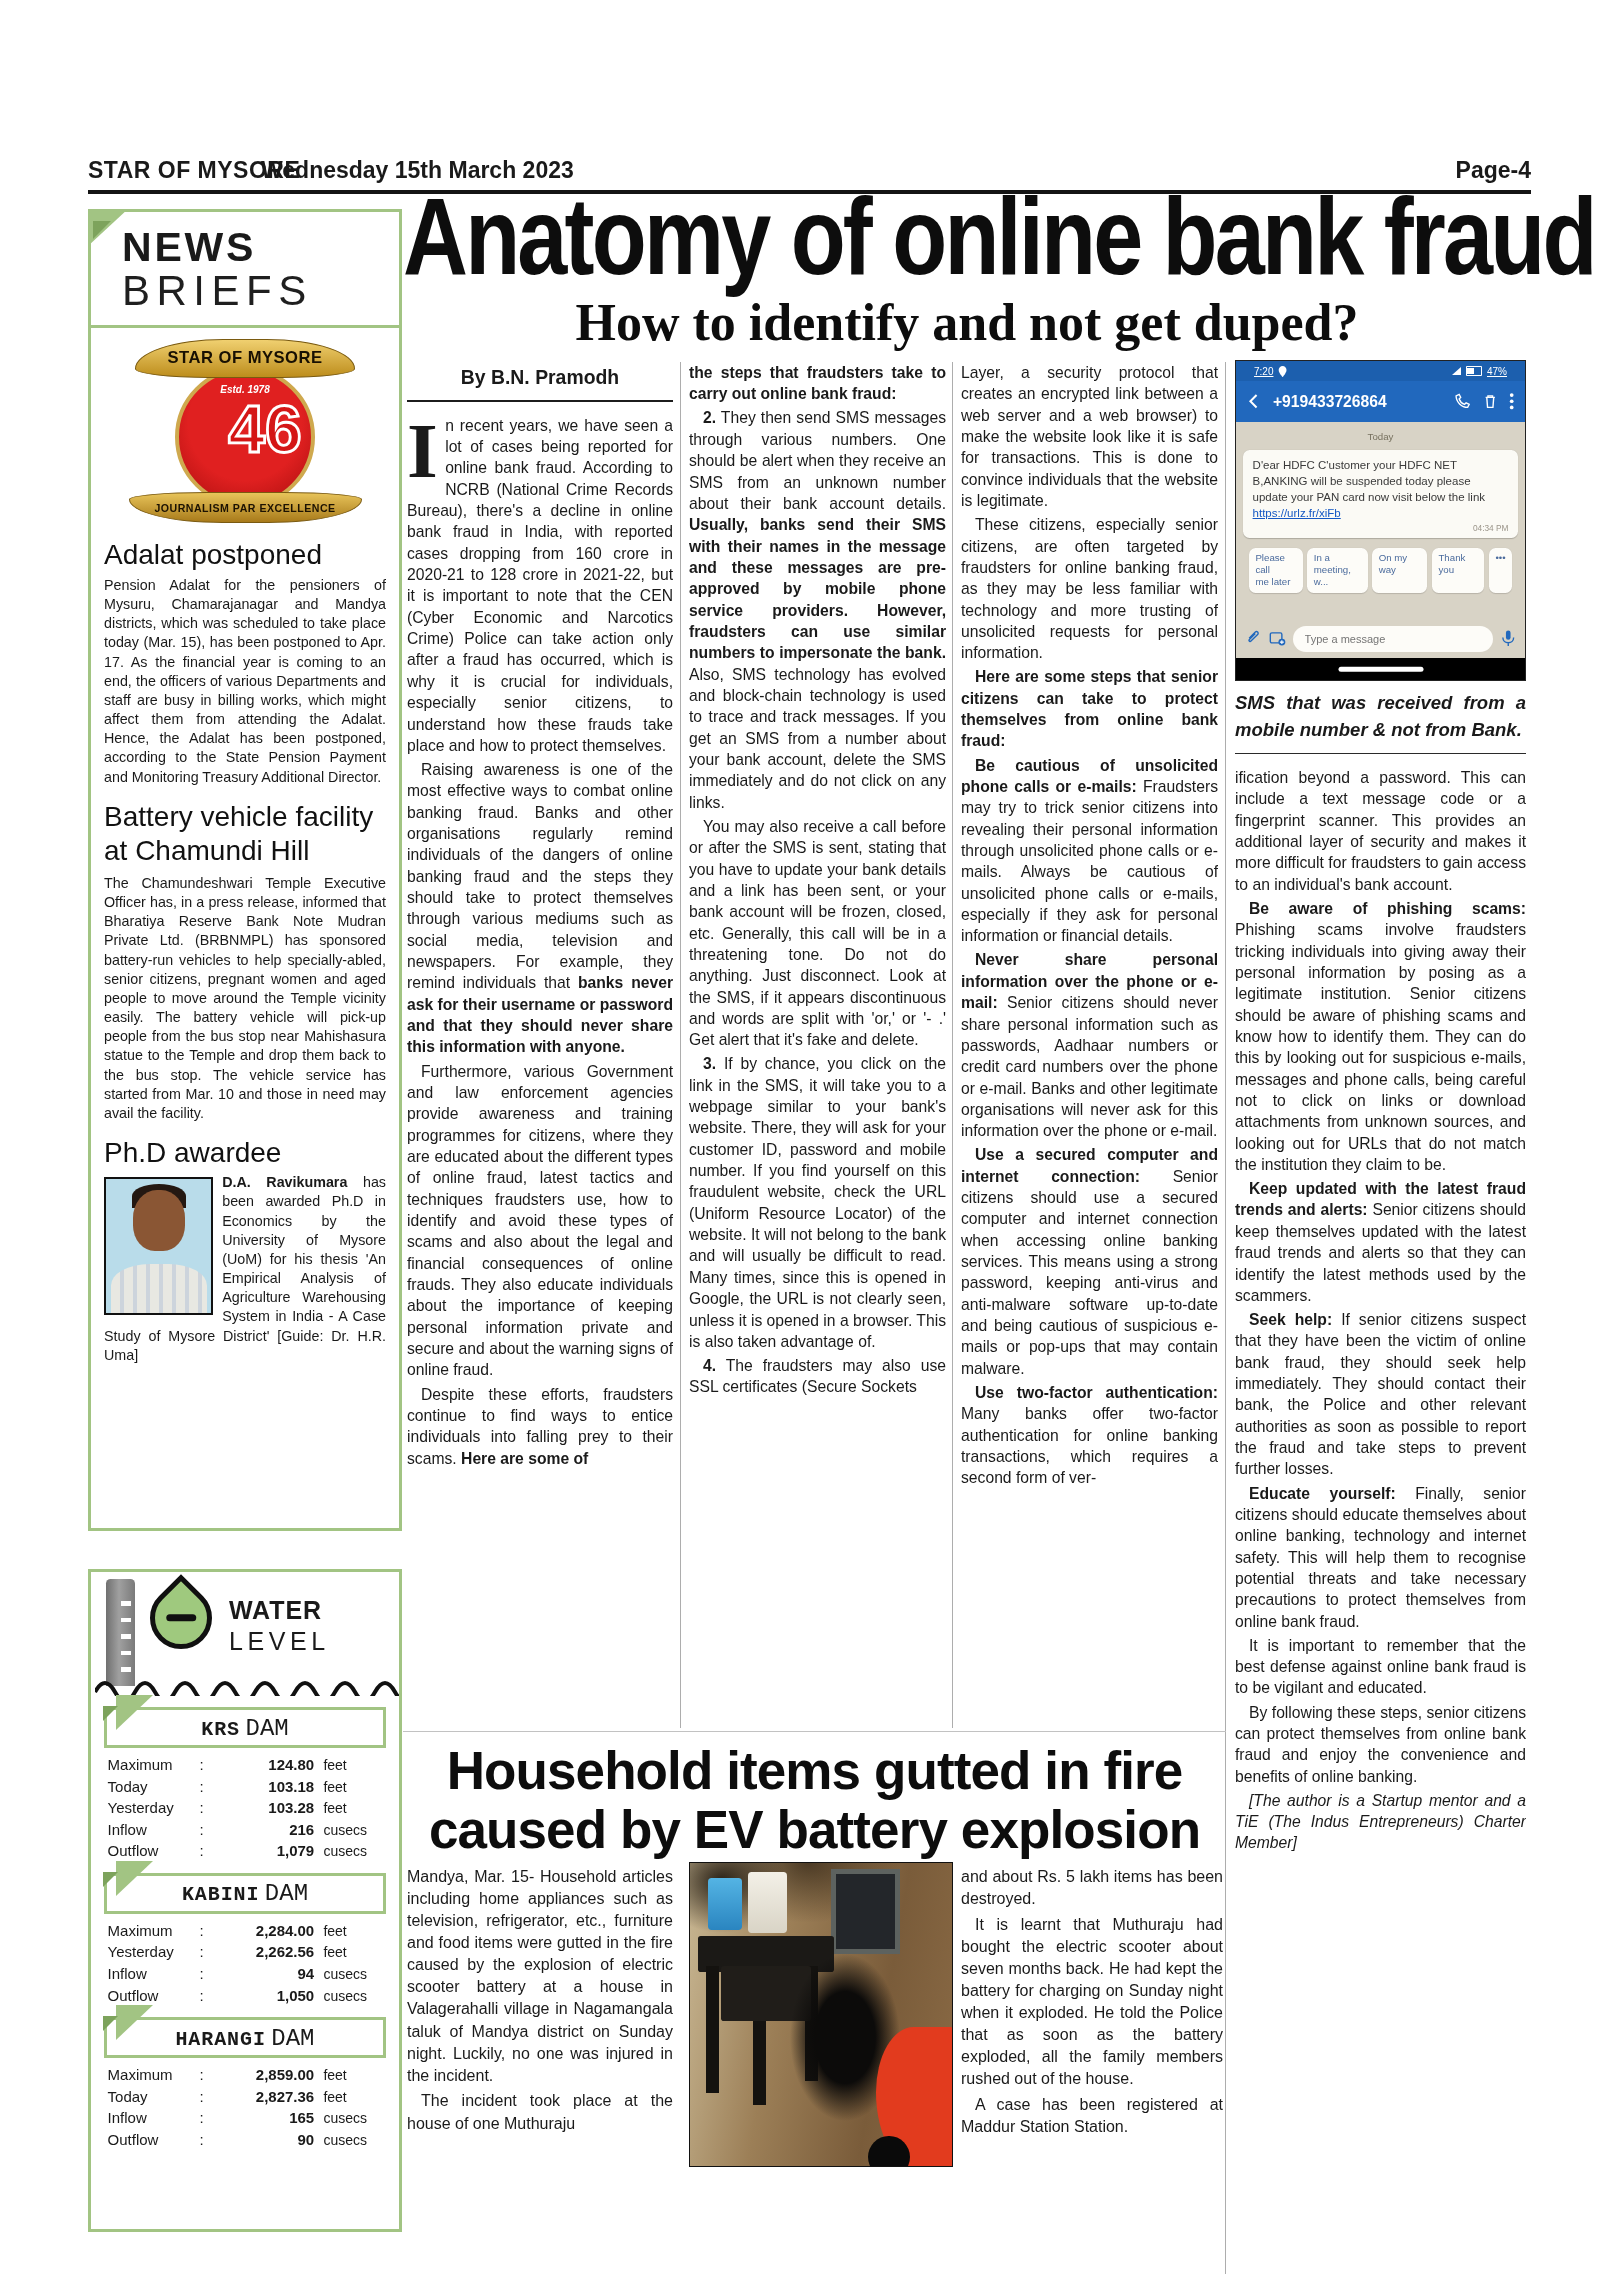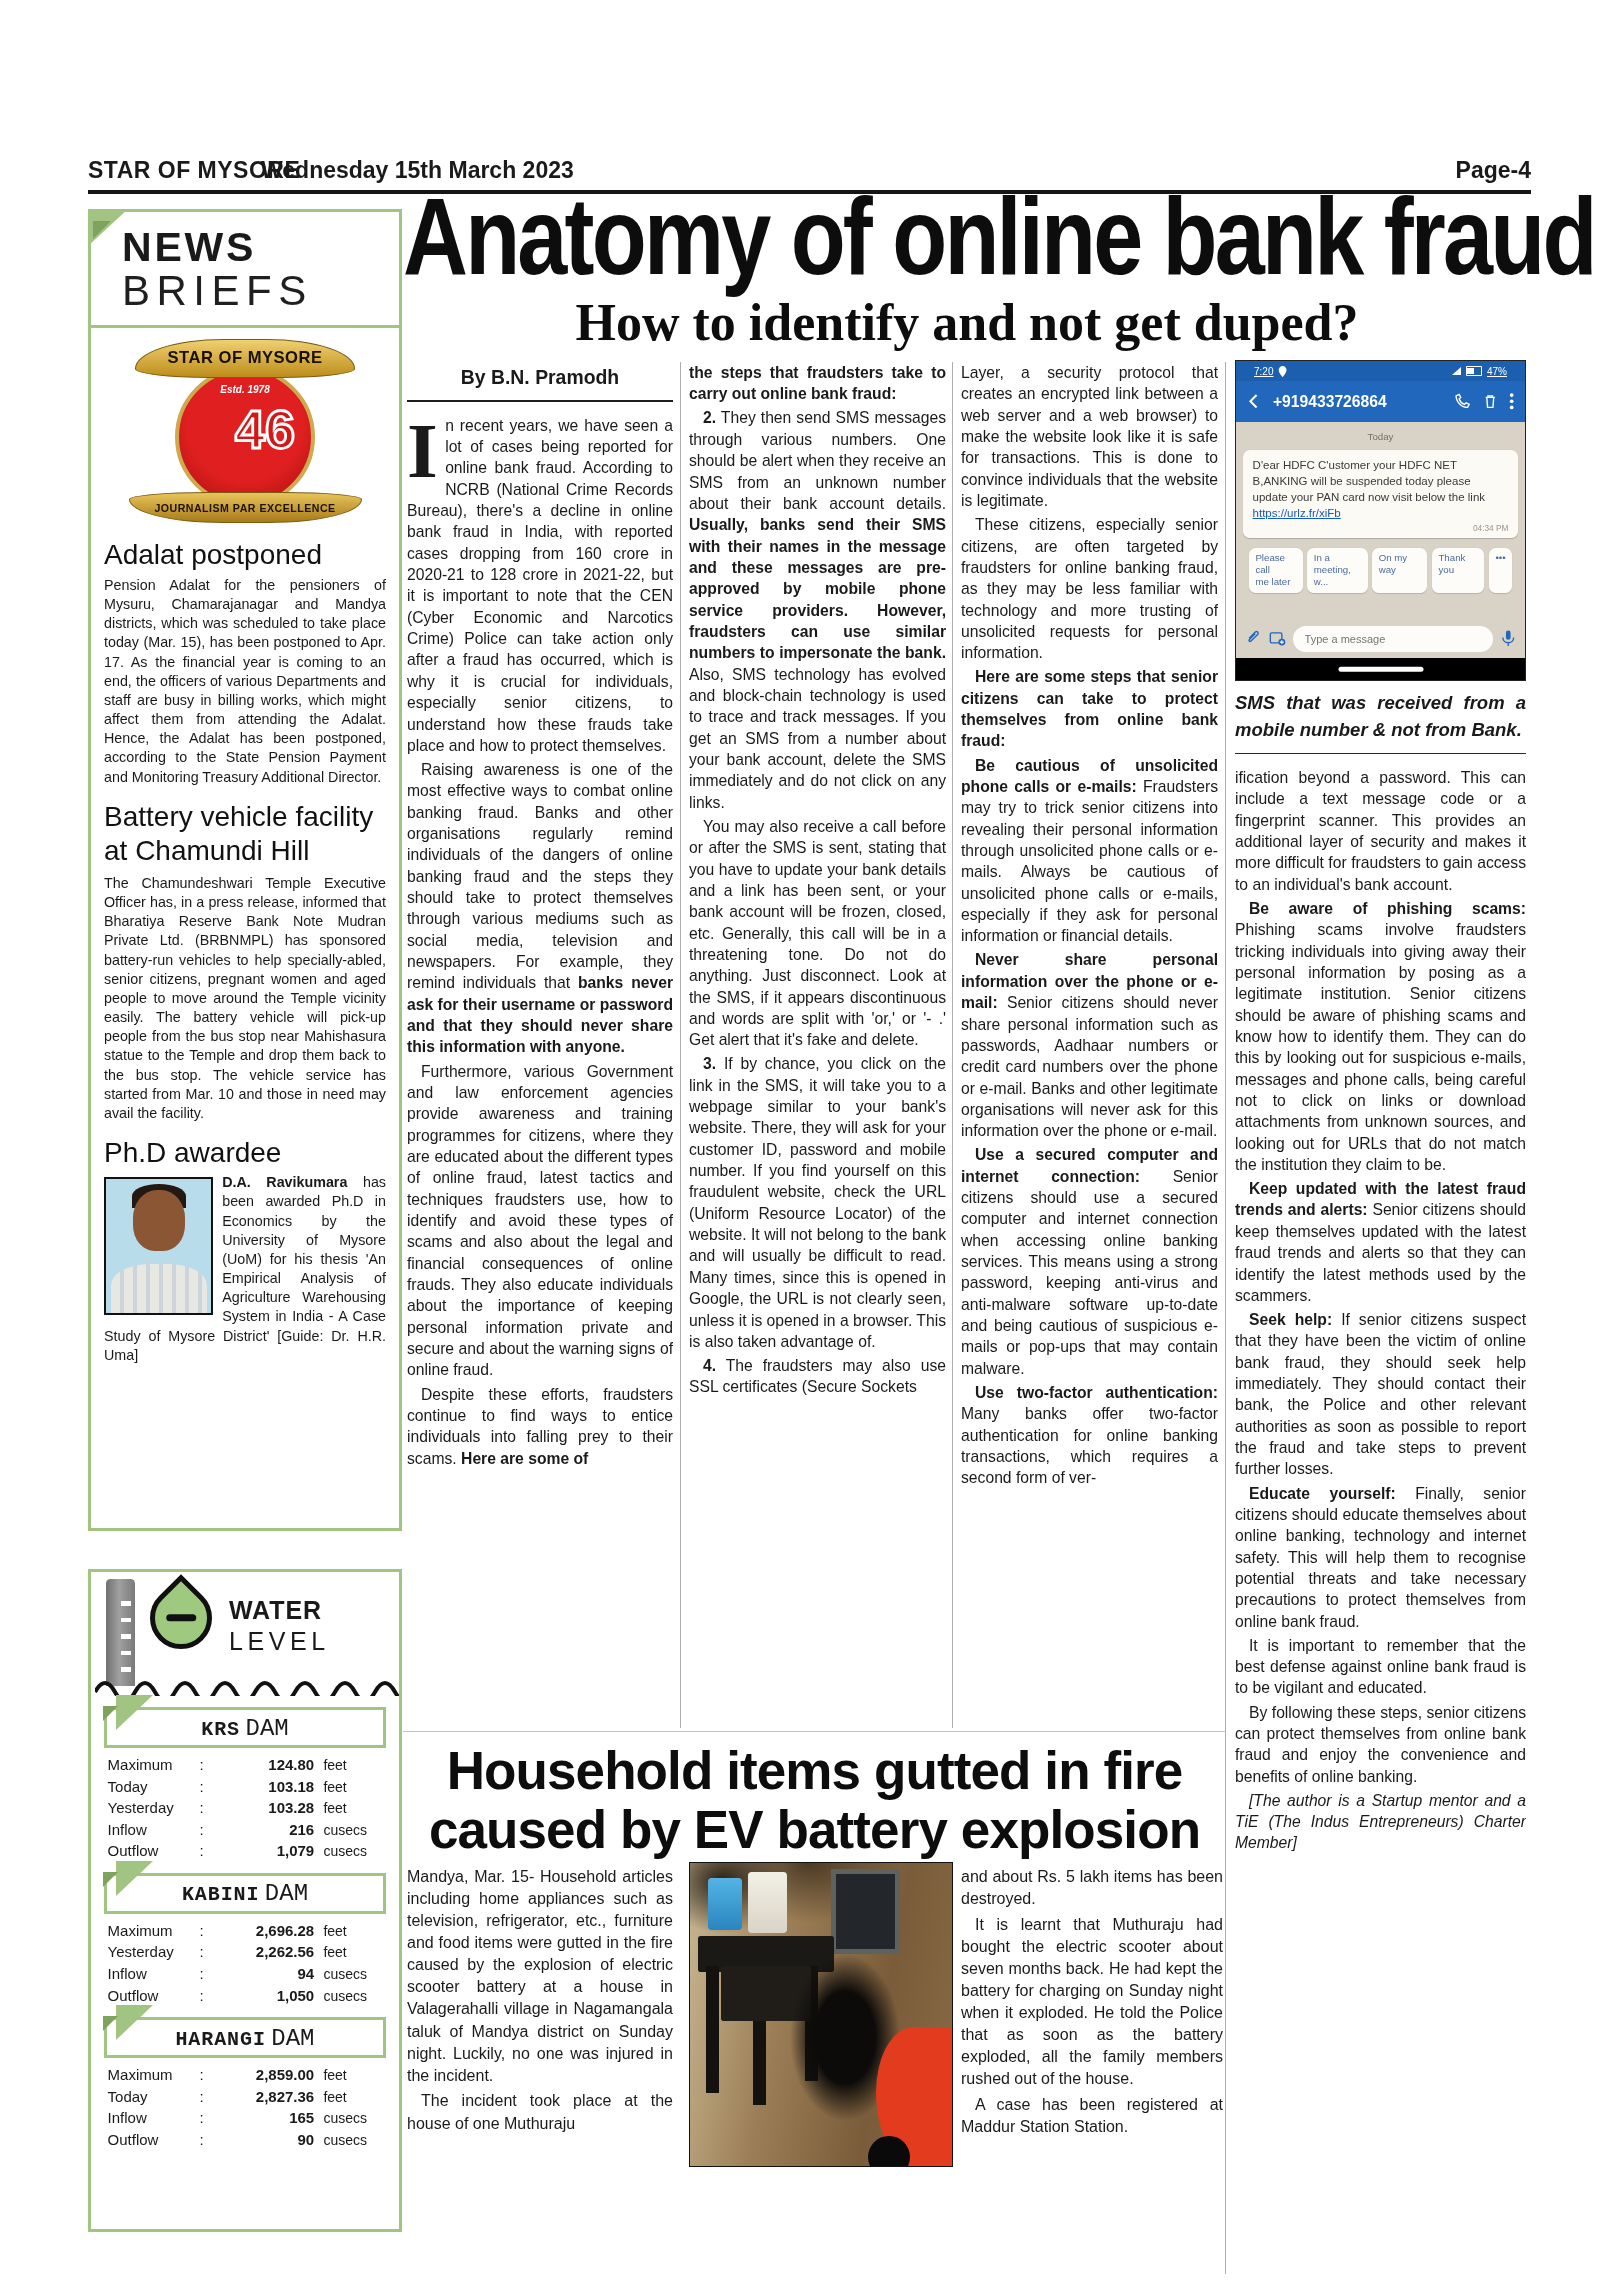"46" .logo-46 { font-size: 54px -> 66px }
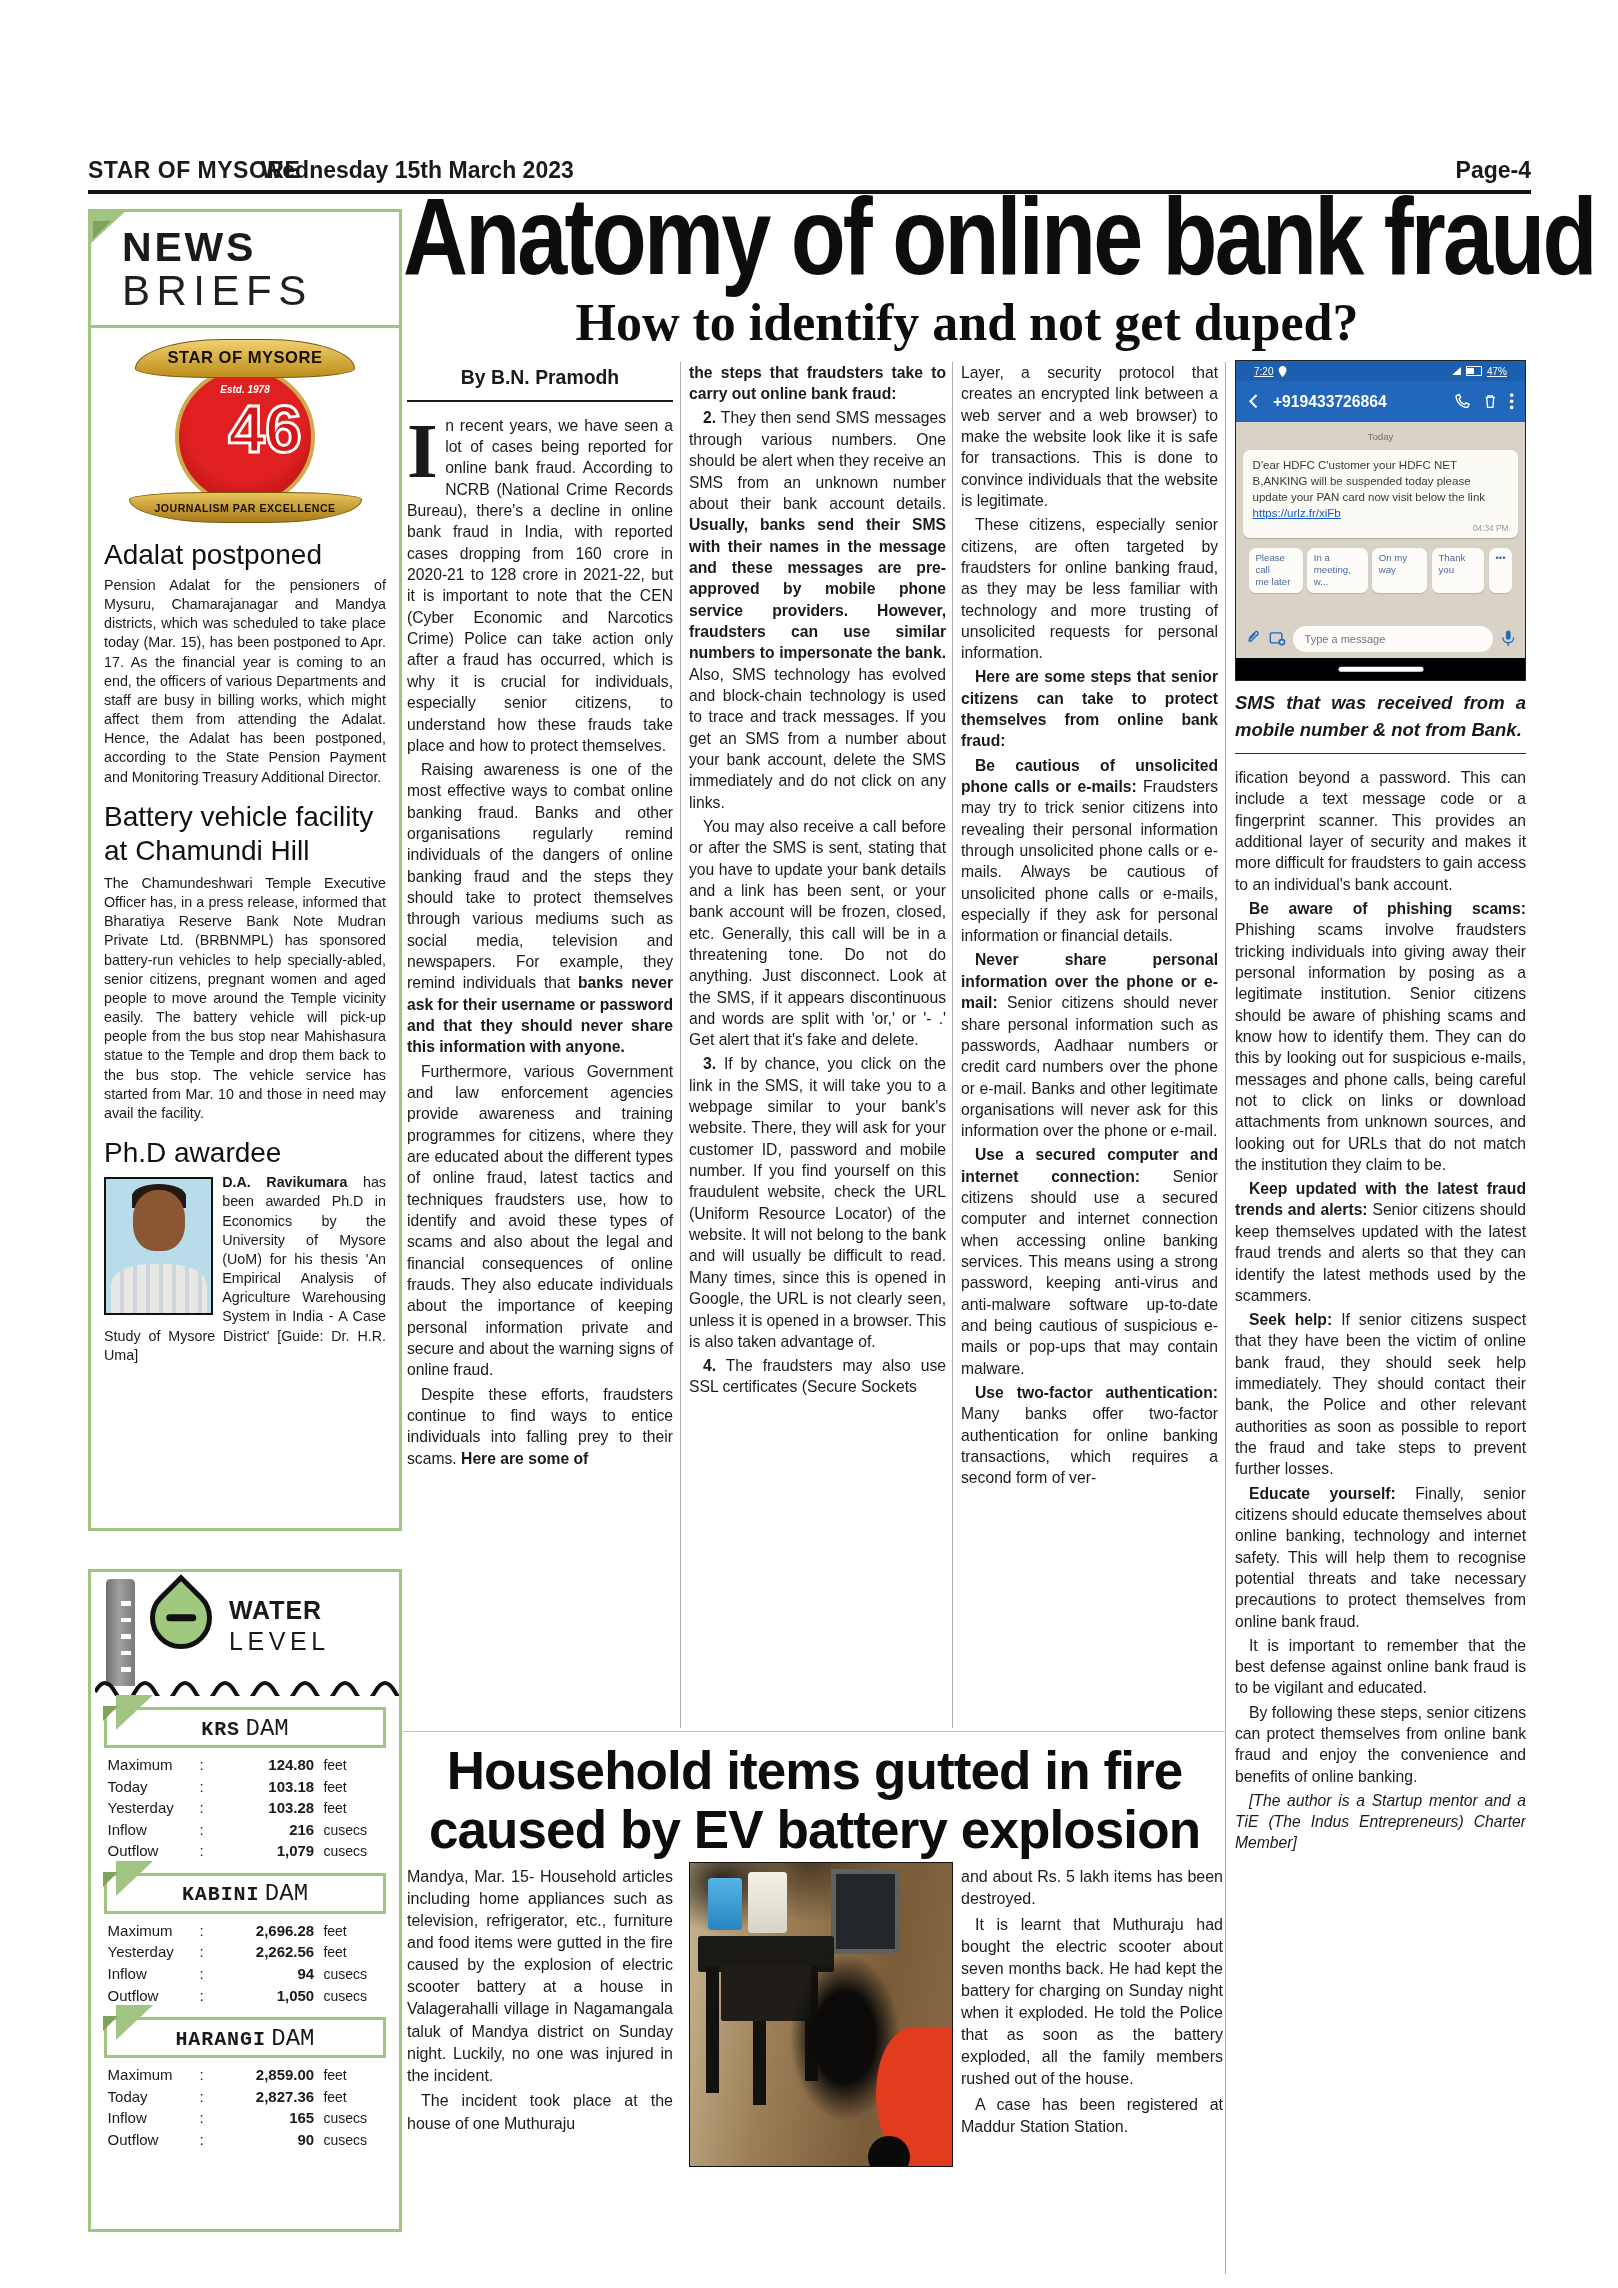"2,696.28" span.val { text: 2,696.28 -> 2,284.00 }
